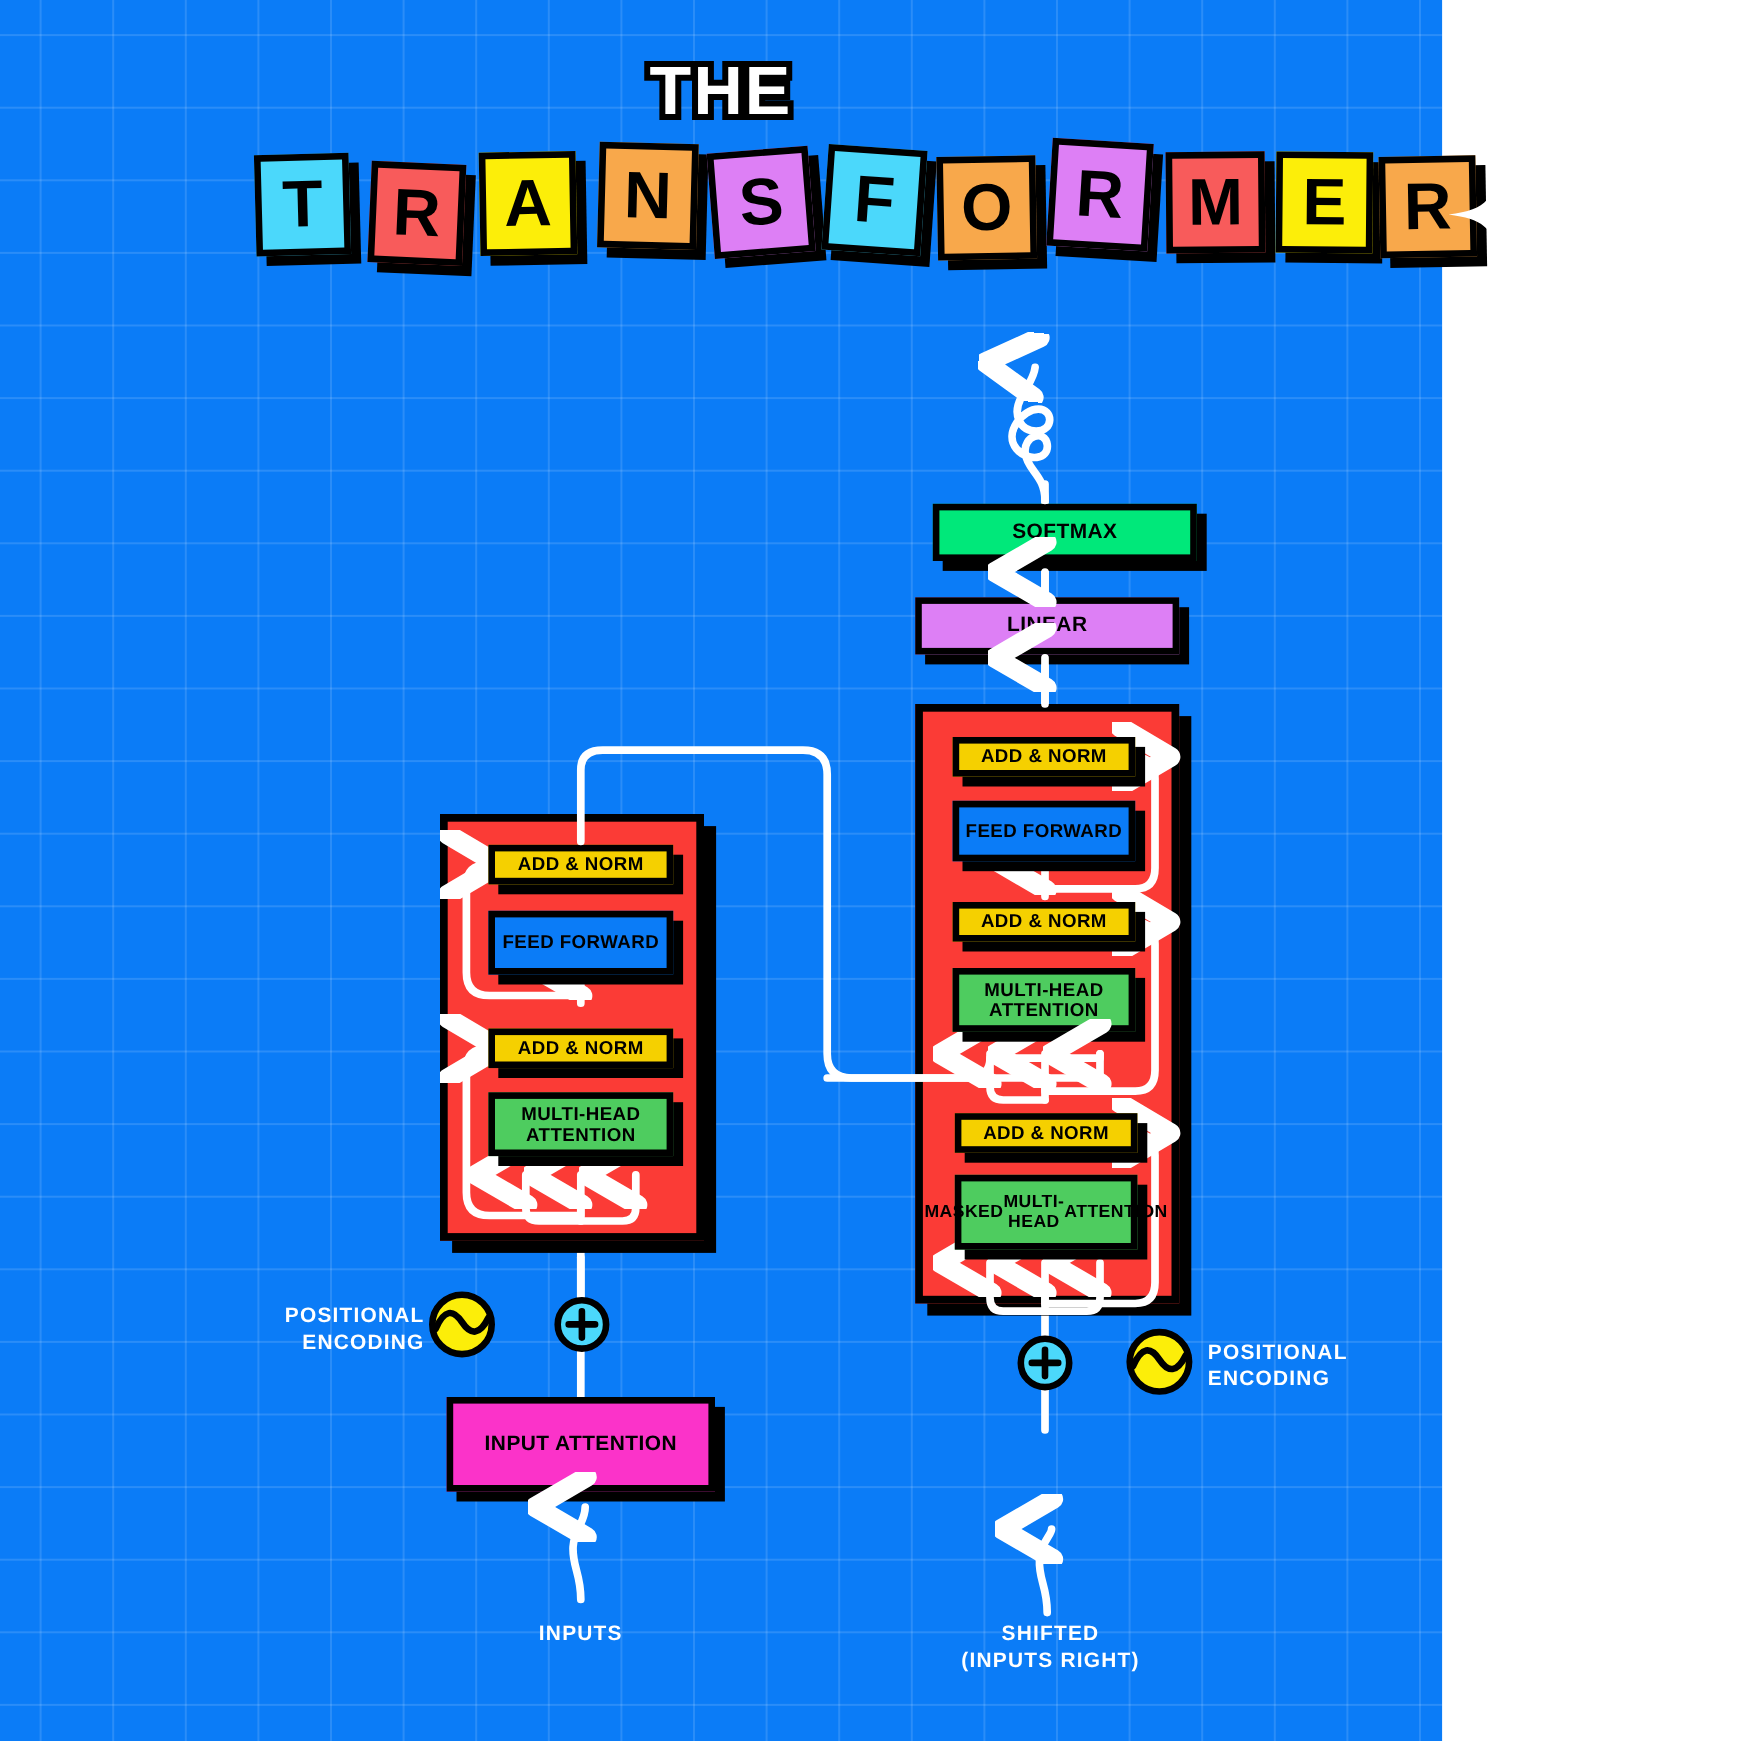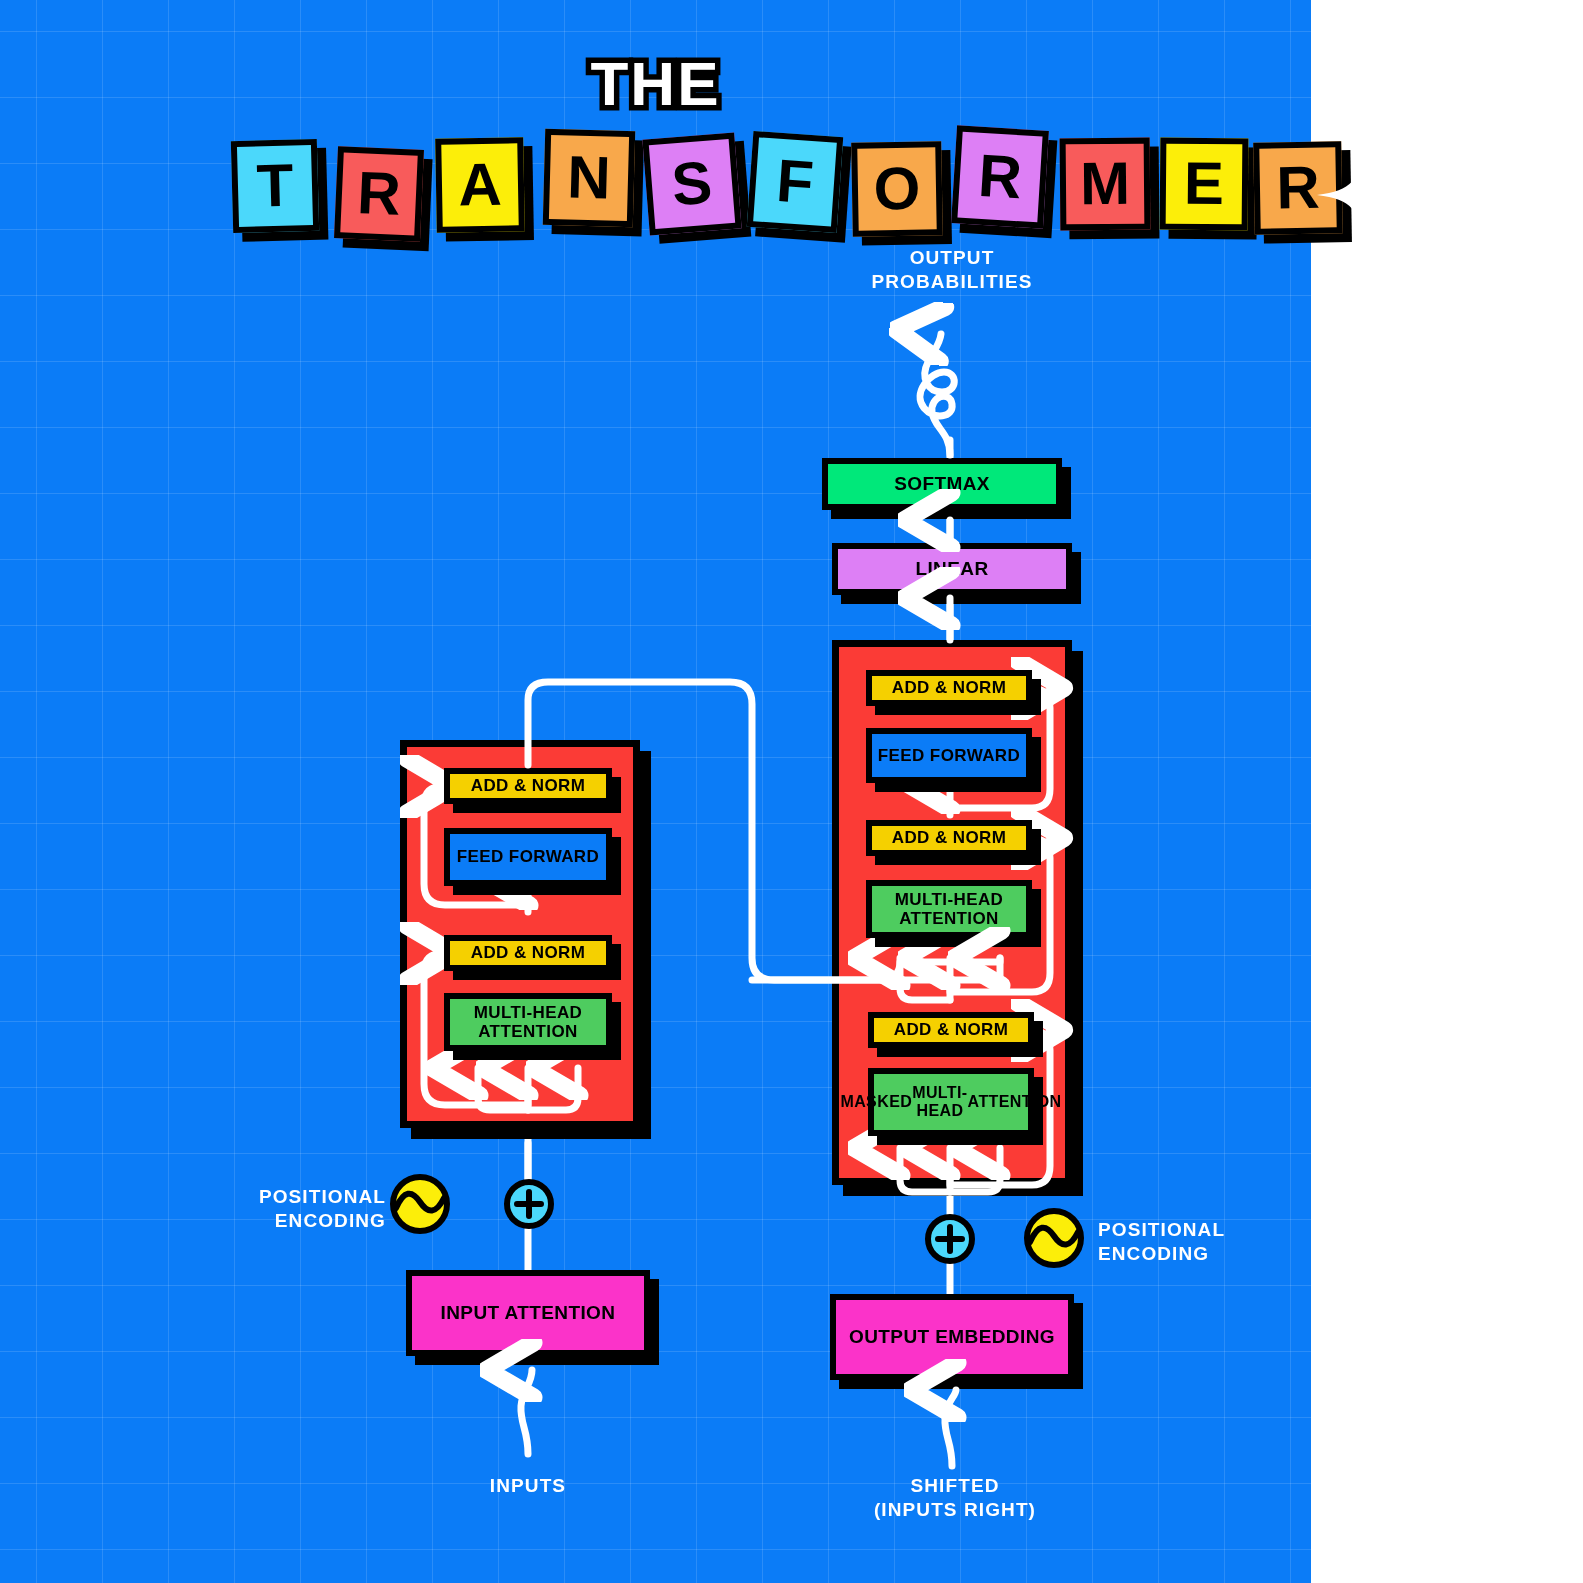"OUTPUT" div.wlabel { html: <div> <div>OUTPUT</div> <div>PROBABILITIES</div> </div> -> none }
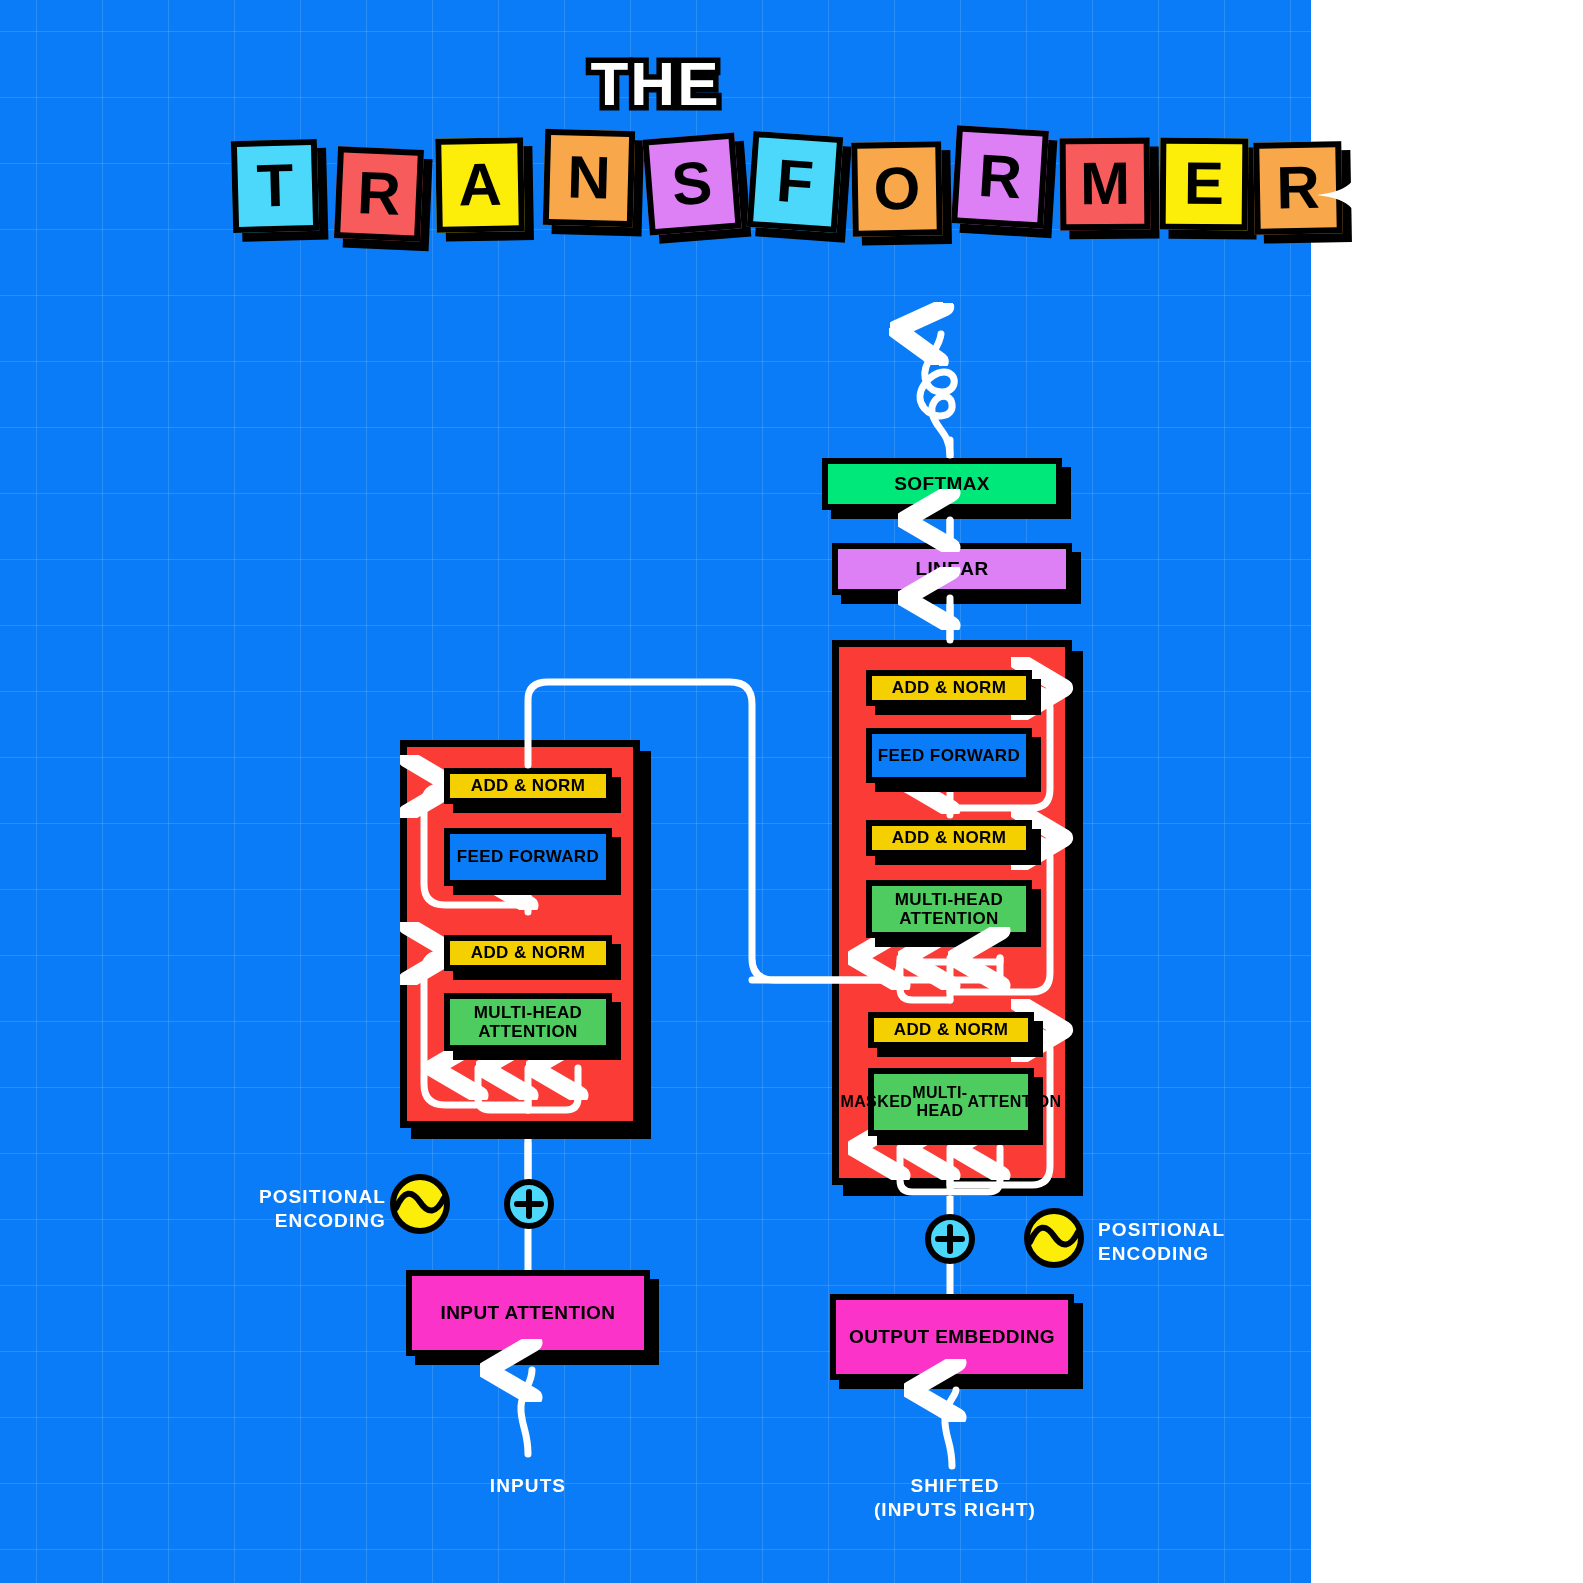"SOFTMAX" div.nbox { left: 822px -> 848px }
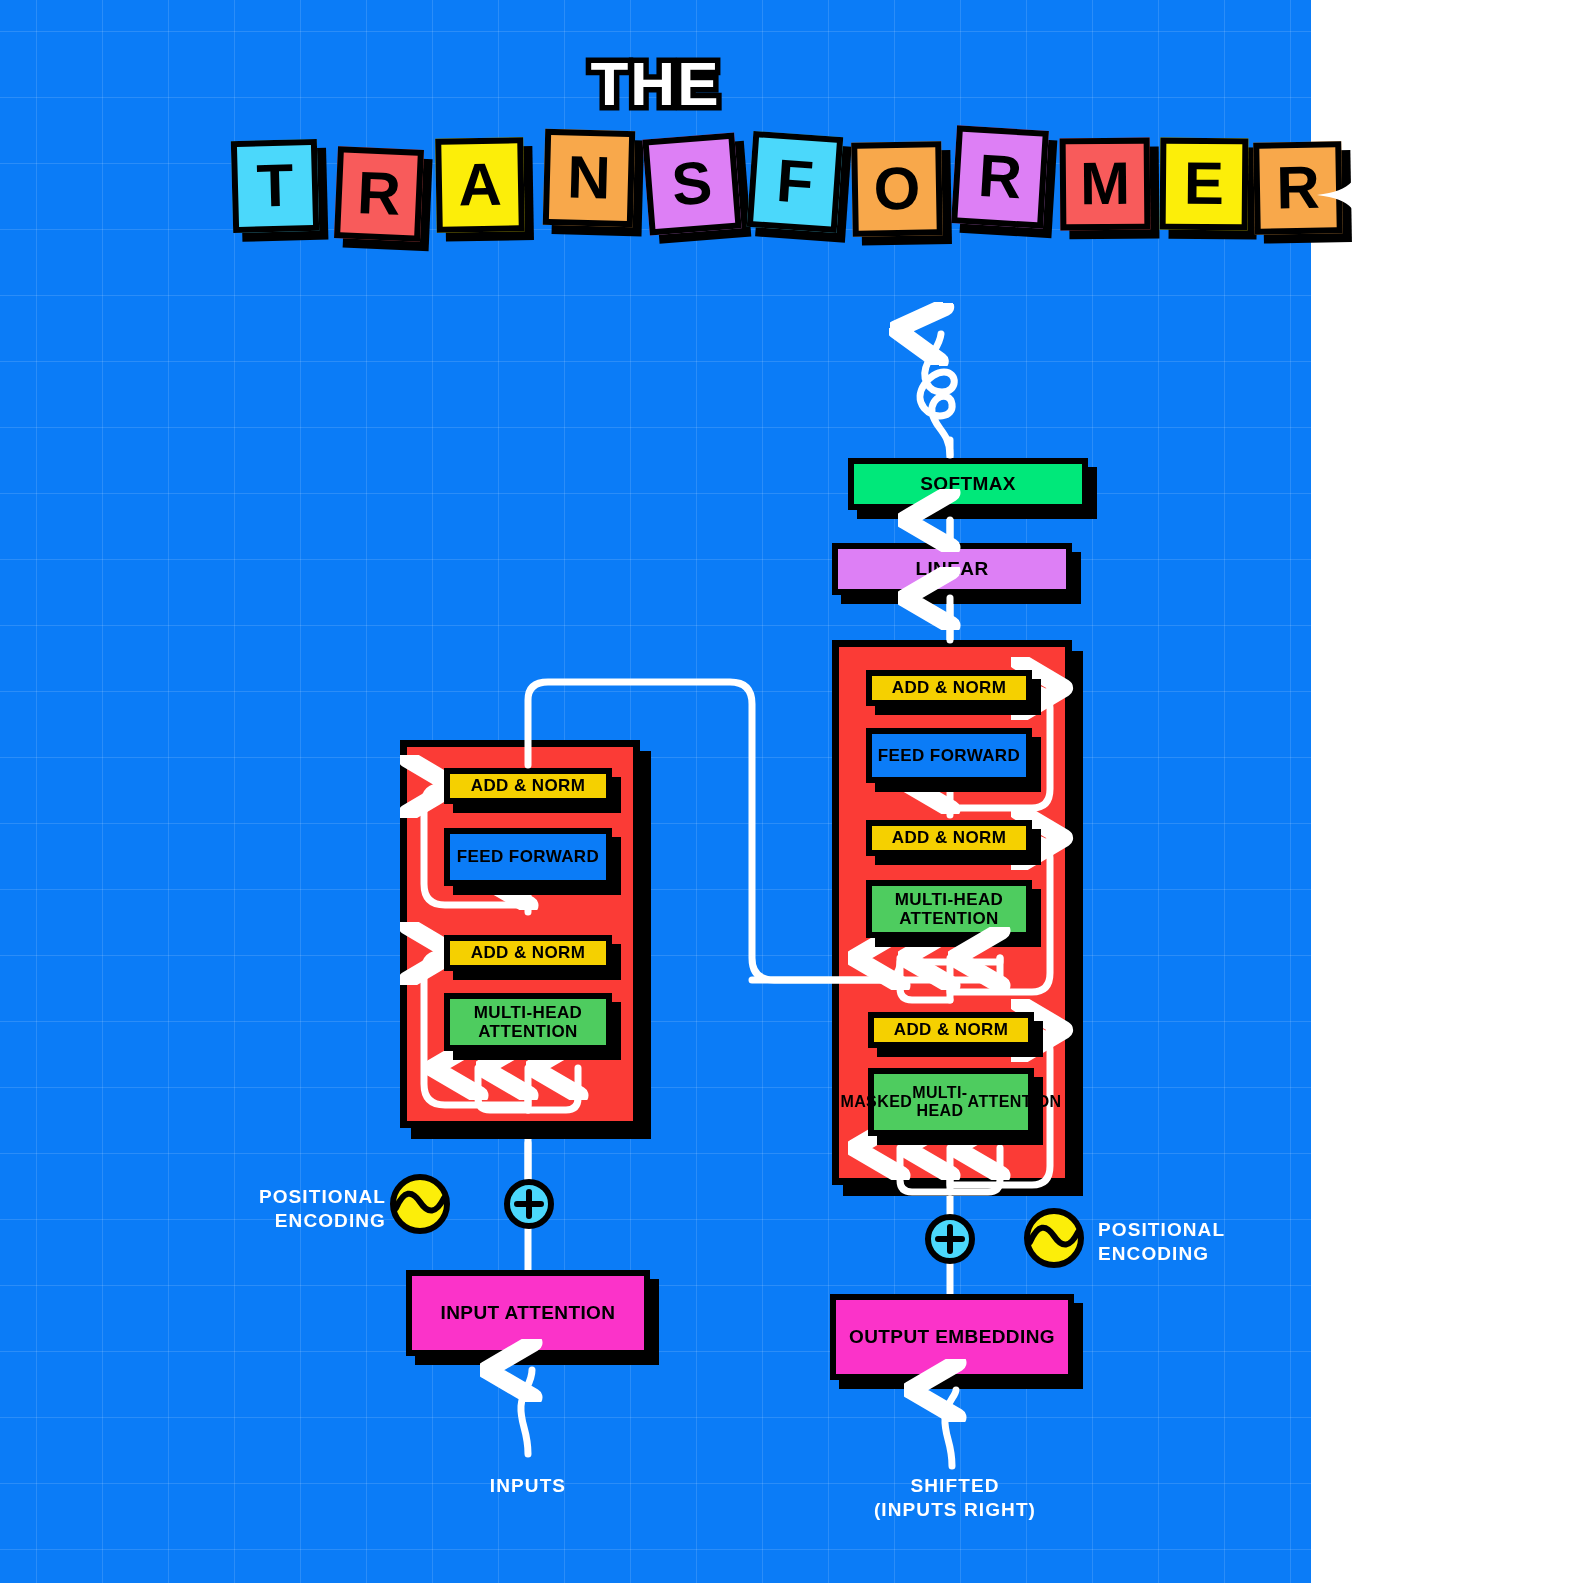"OUTPUT EMBEDDING" div.nbox { html: <div> <span>OUTPUT EMBEDDING</span> </div> -> none }
